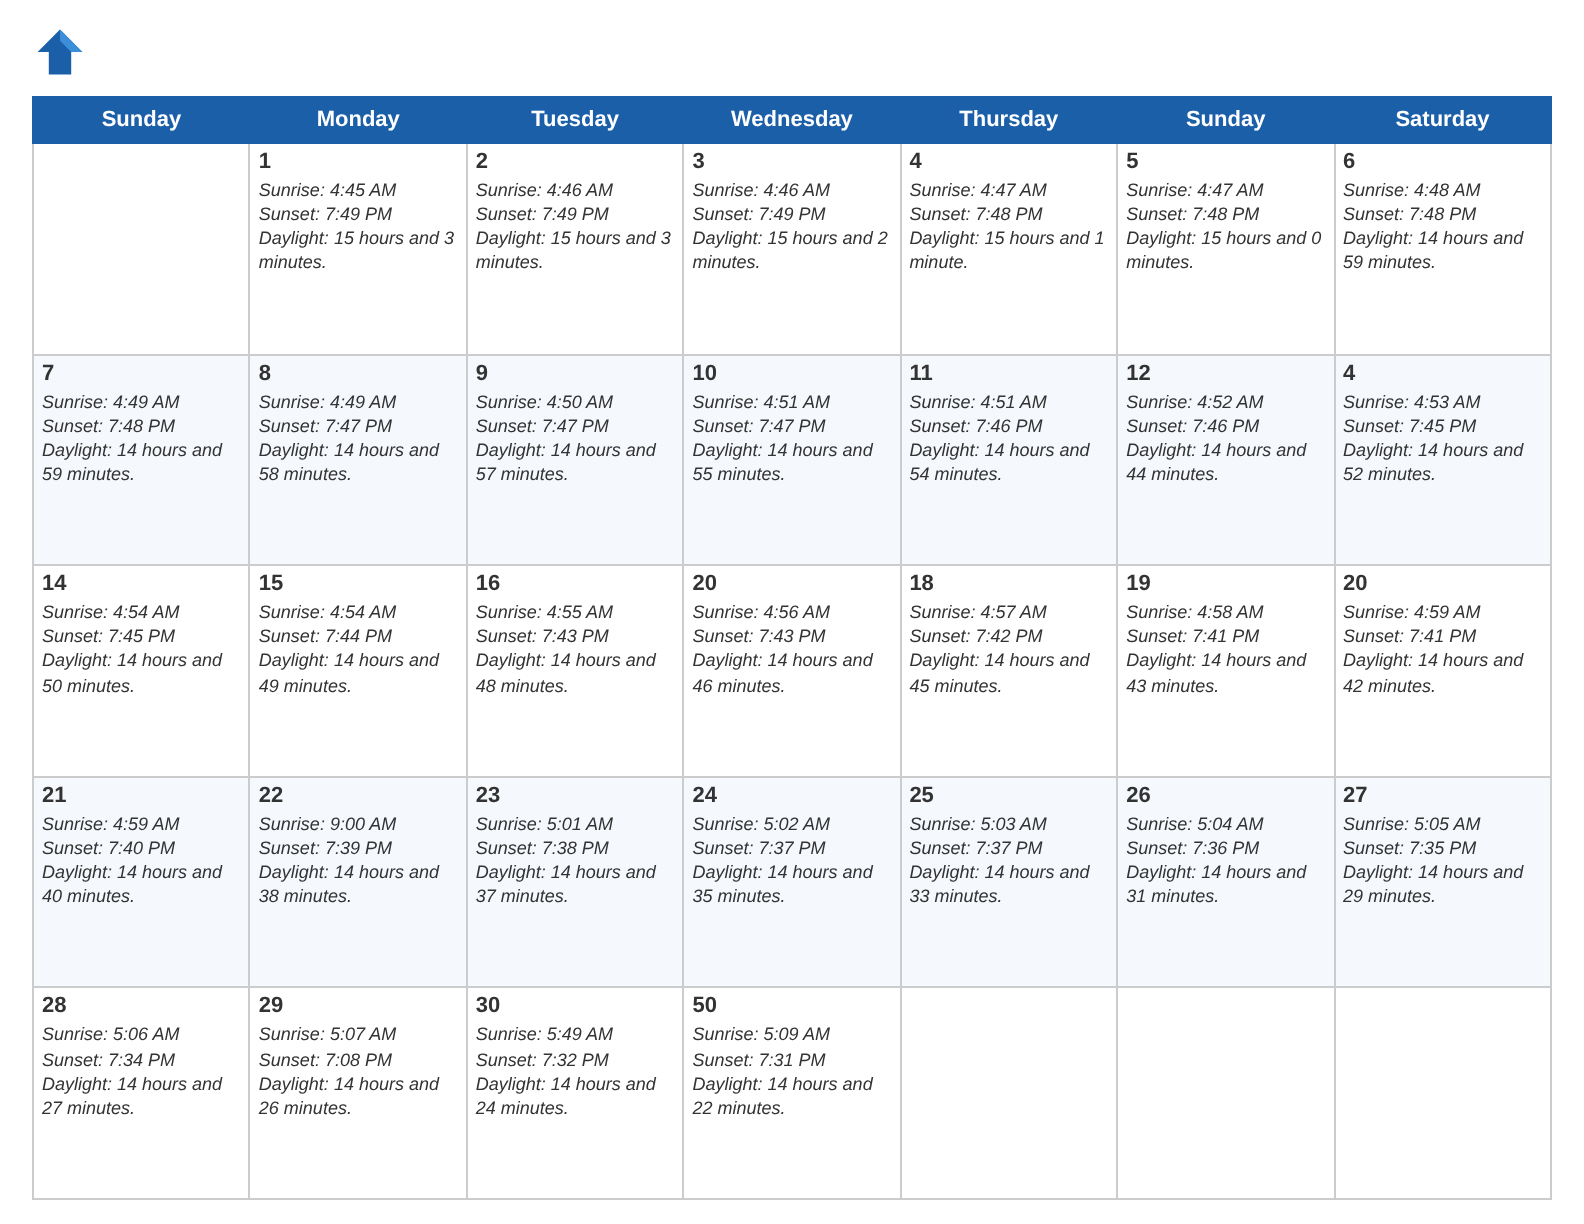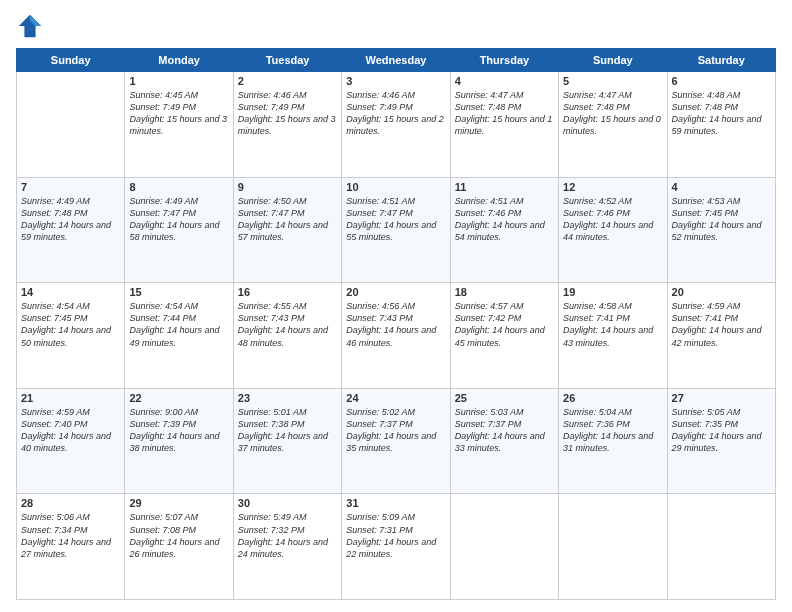"31" span.day-num { text: 31 -> 50 }
